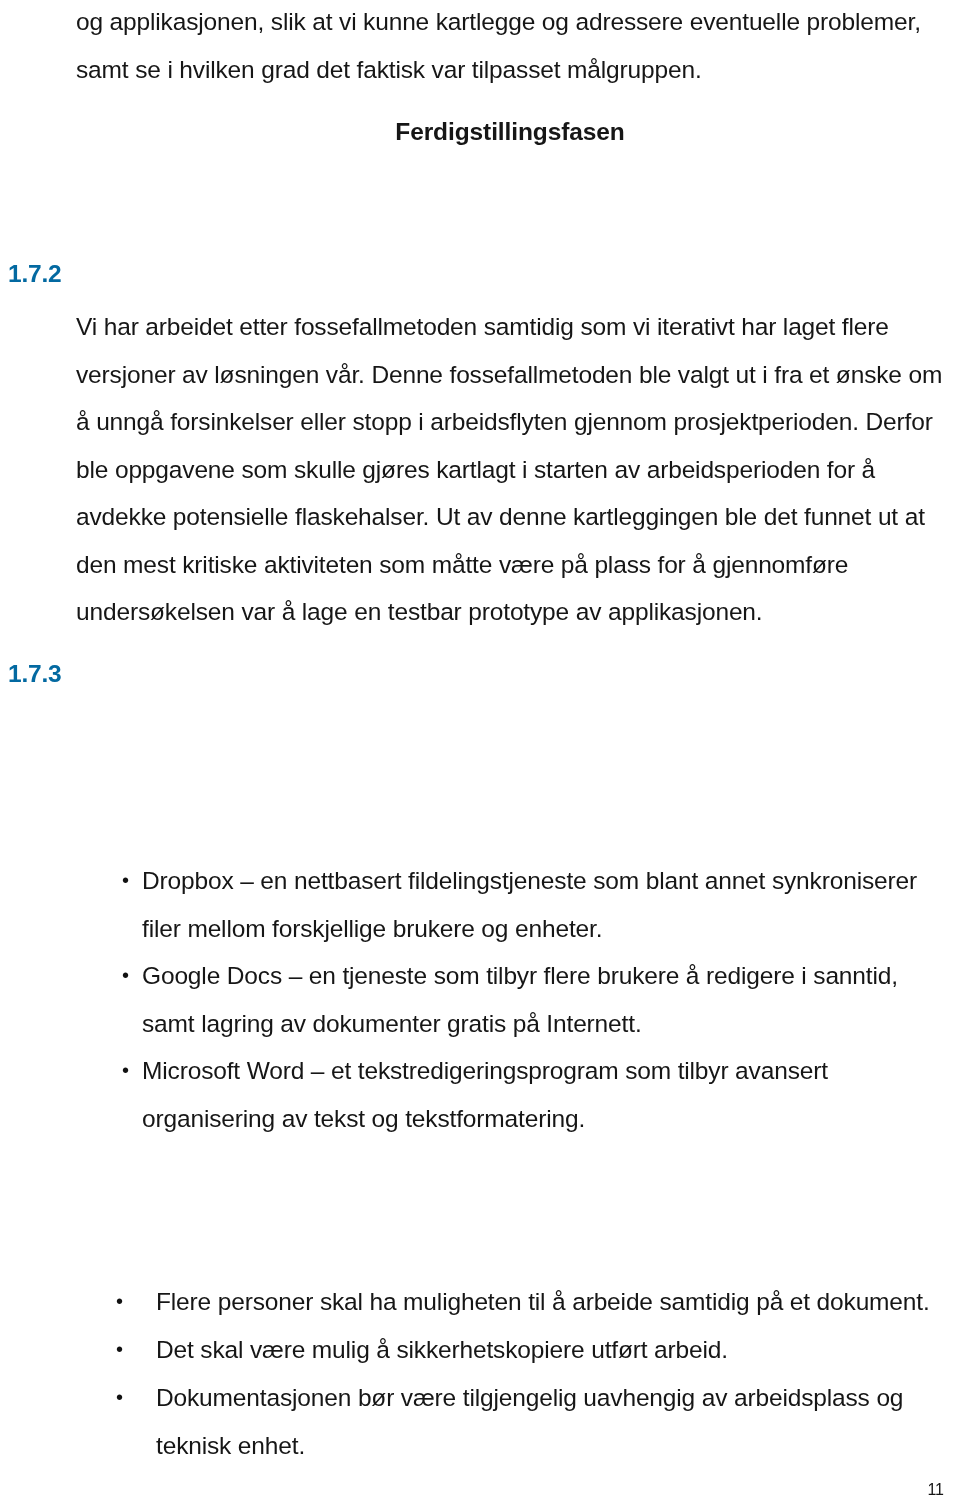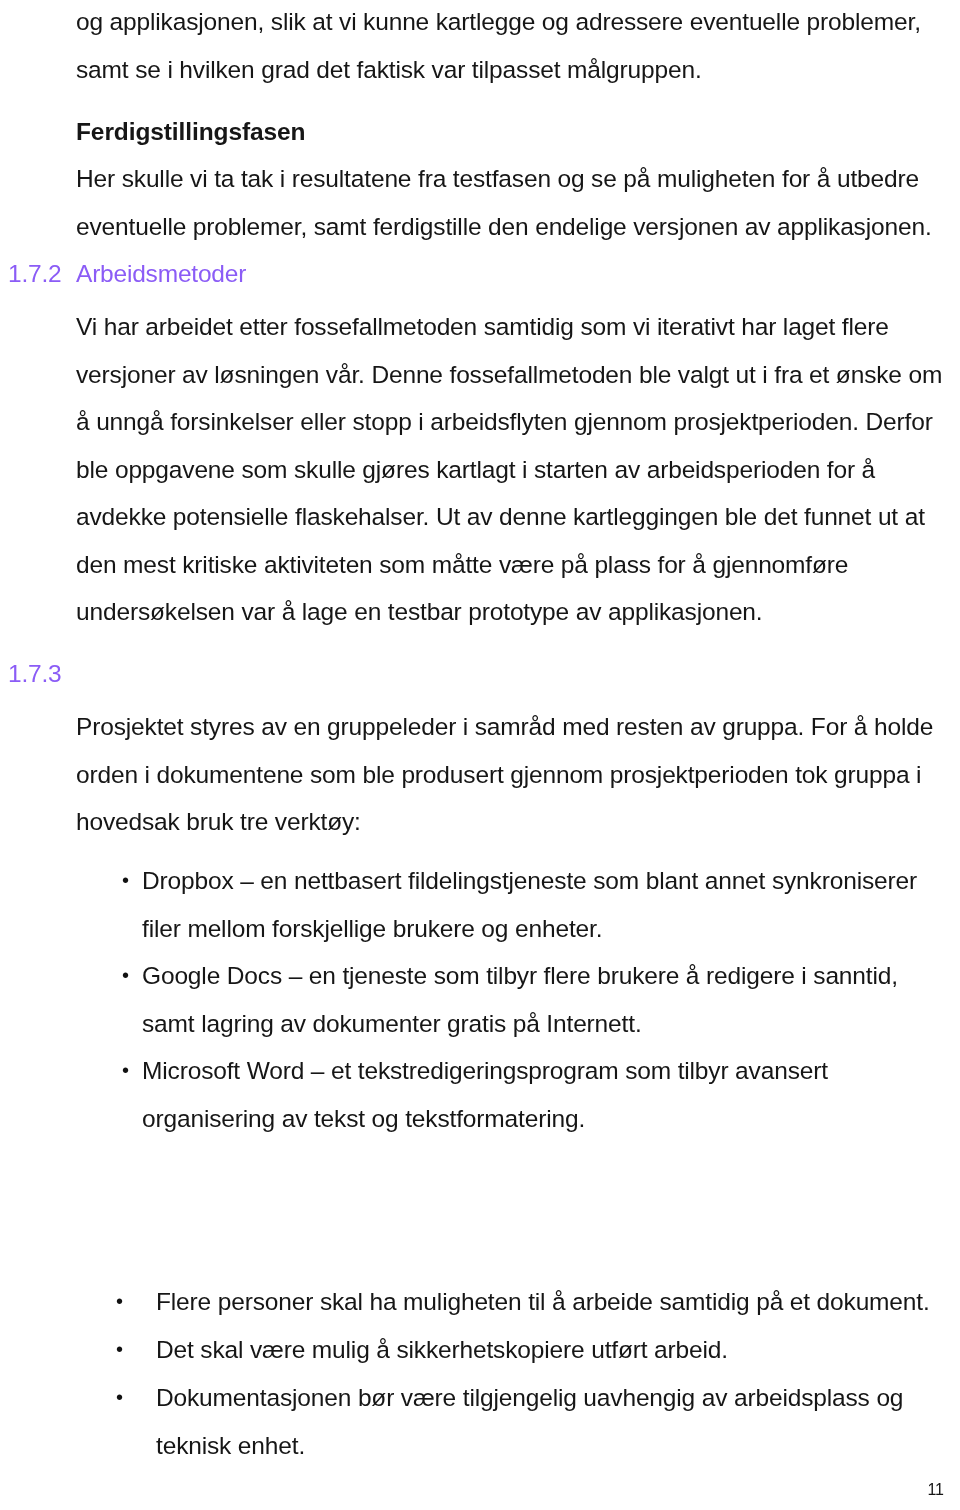"Ferdigstillingsfasen" div.para { text-align: none -> center }
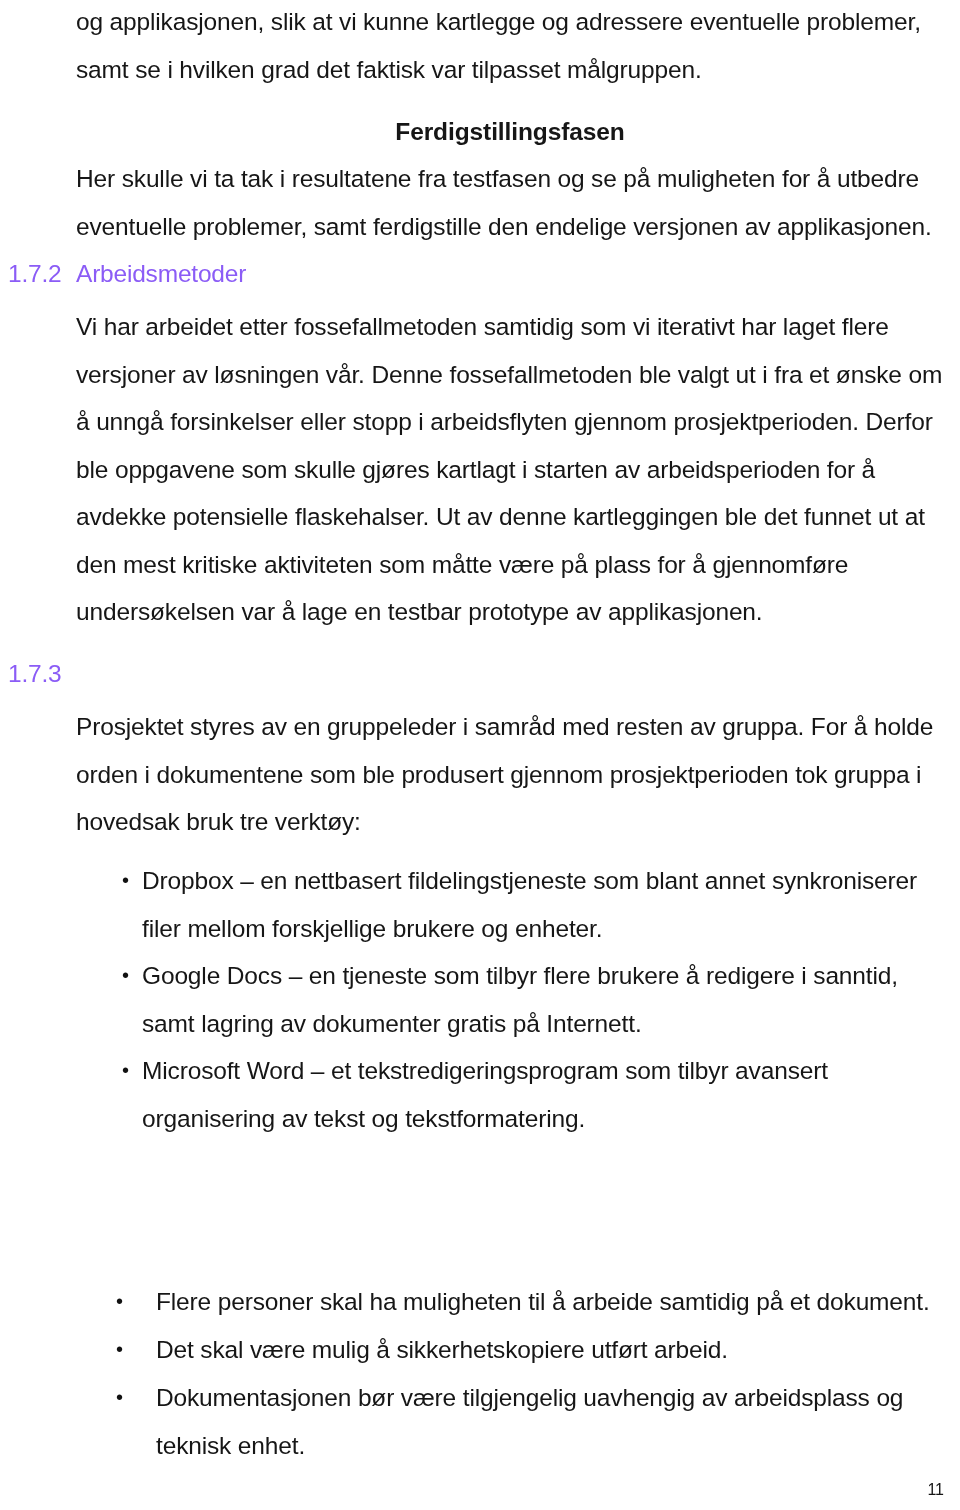"Her skulle vi ta tak" div.para { html: <div>Her skulle vi ta tak i resultatene fra testfasen og se på muligheten for å utbedre eventuelle problemer, samt ferdigstille den endelige versjonen av applikasjonen.</div> -> none }
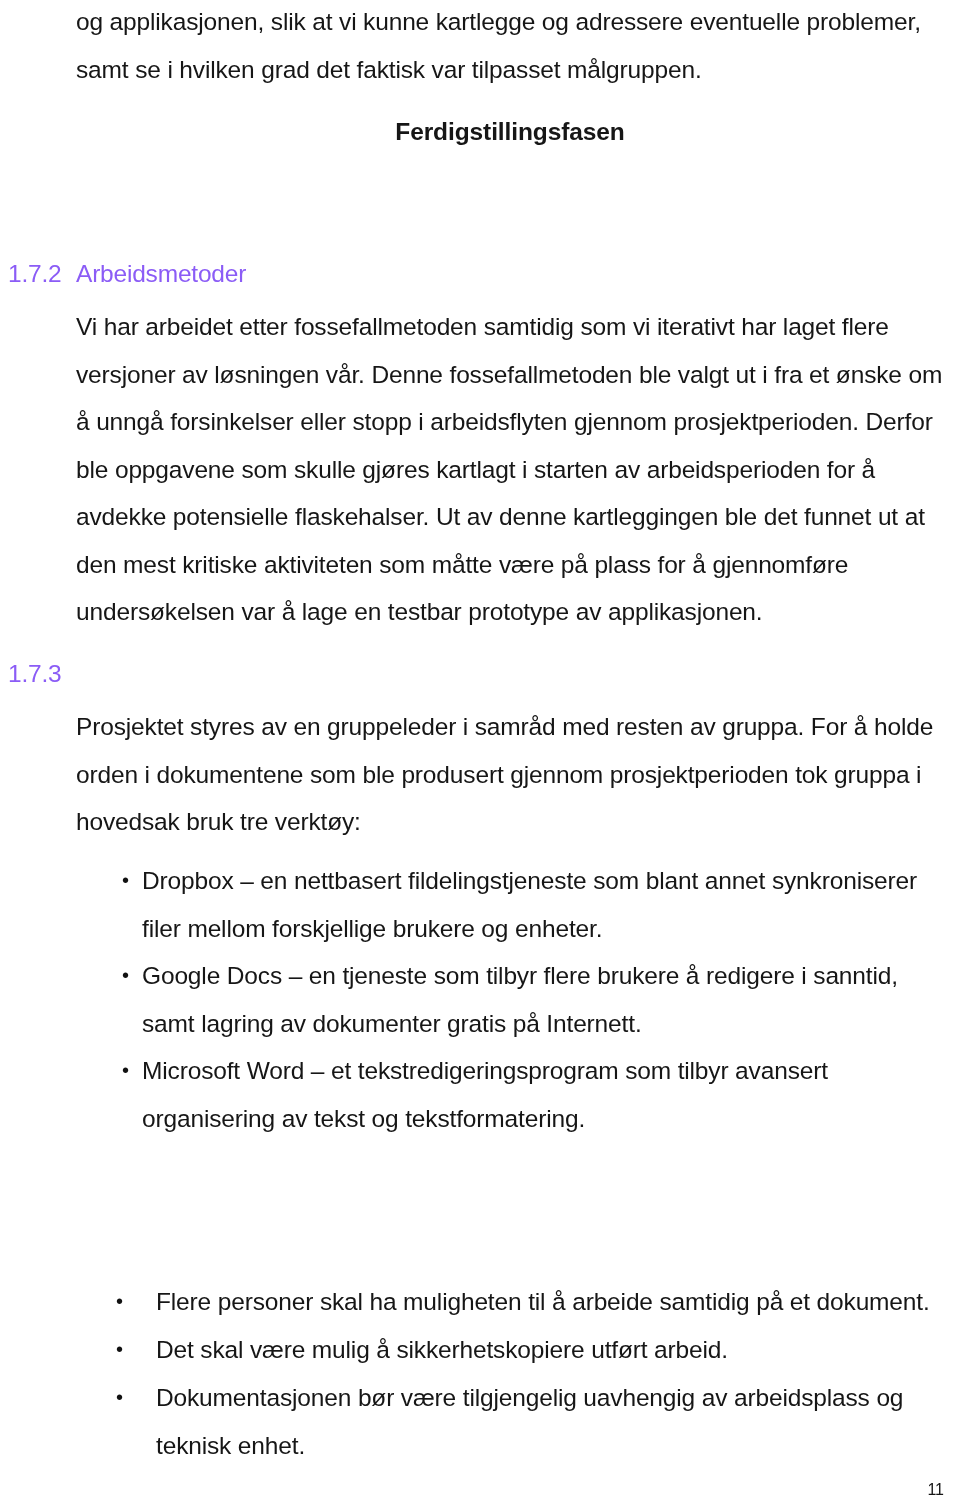"1.7.2" .heading { color: #8b5cf6 -> #0369a1; font-weight: normal -> bold }
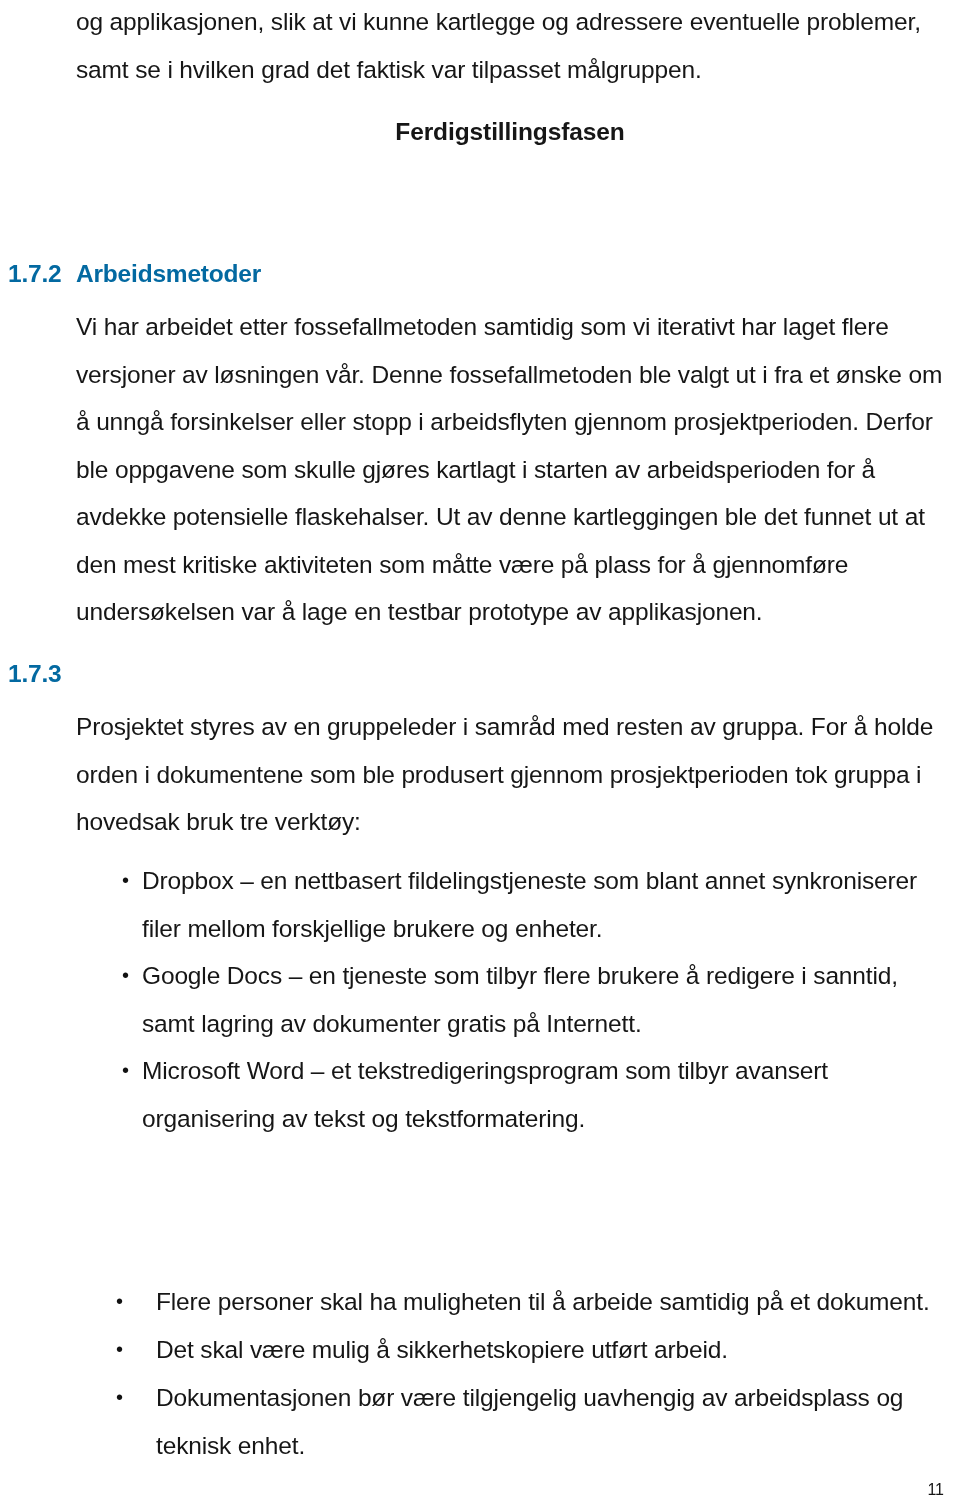"Arbeidsmetoder" span.htext { html: <span>Arbeidsmetoder</span> -> none }
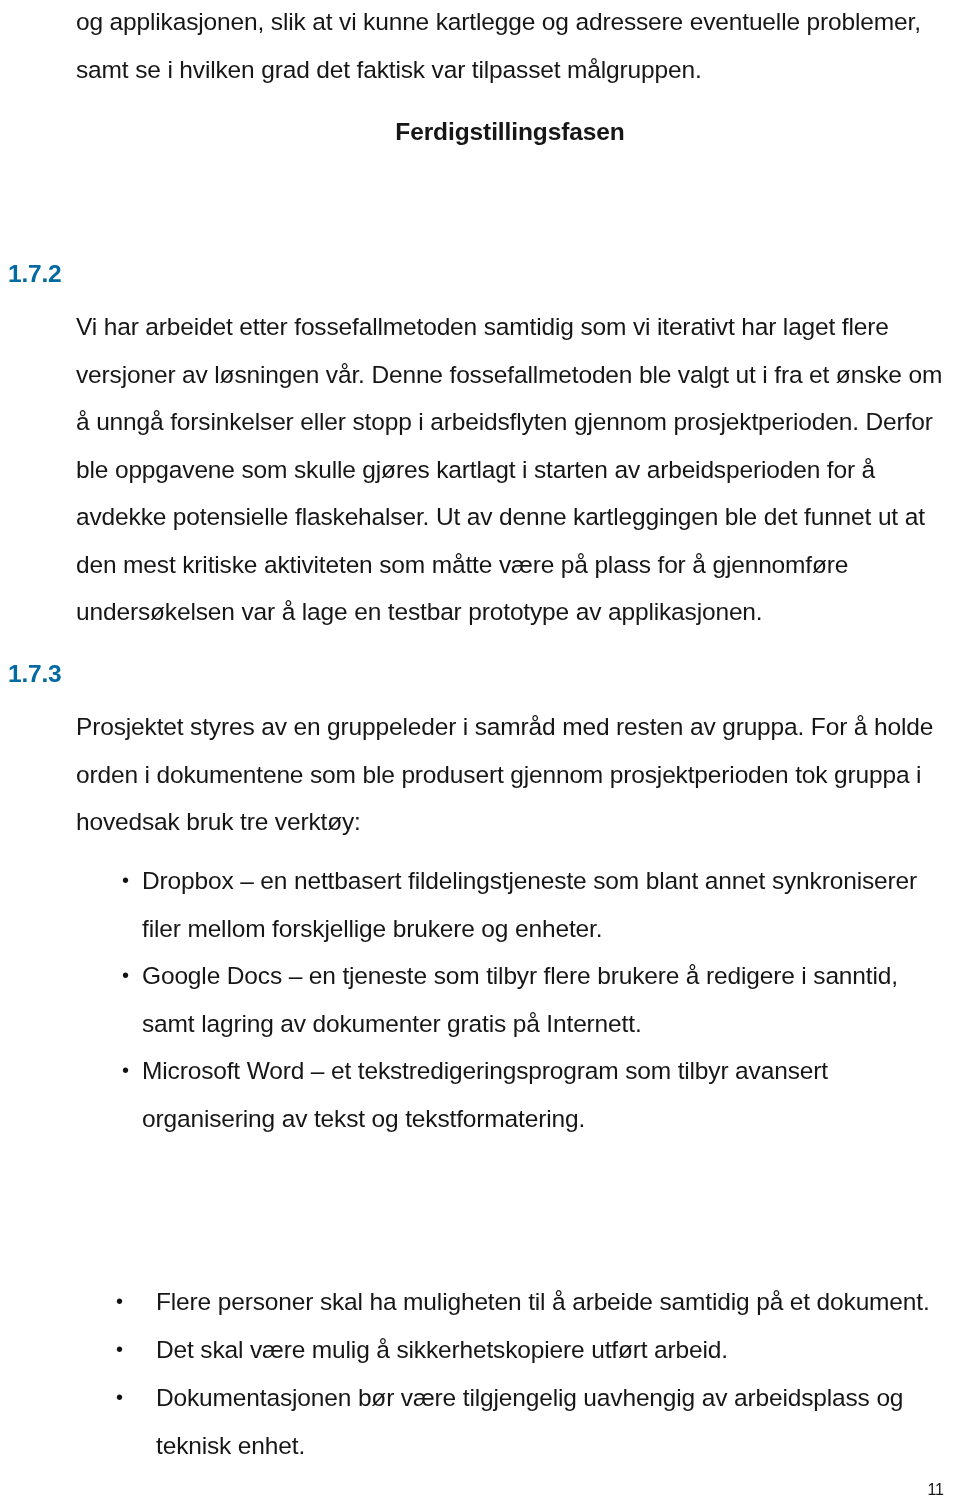"Prosjektet styres av en gruppeleder" div.para { html: <div>Prosjektet styres av en gruppeleder i samråd med resten av gruppa. For å holde orden i dokumentene som ble produsert gjennom prosjektperioden tok gruppa i hovedsak bruk tre verktøy:</div> -> none }
